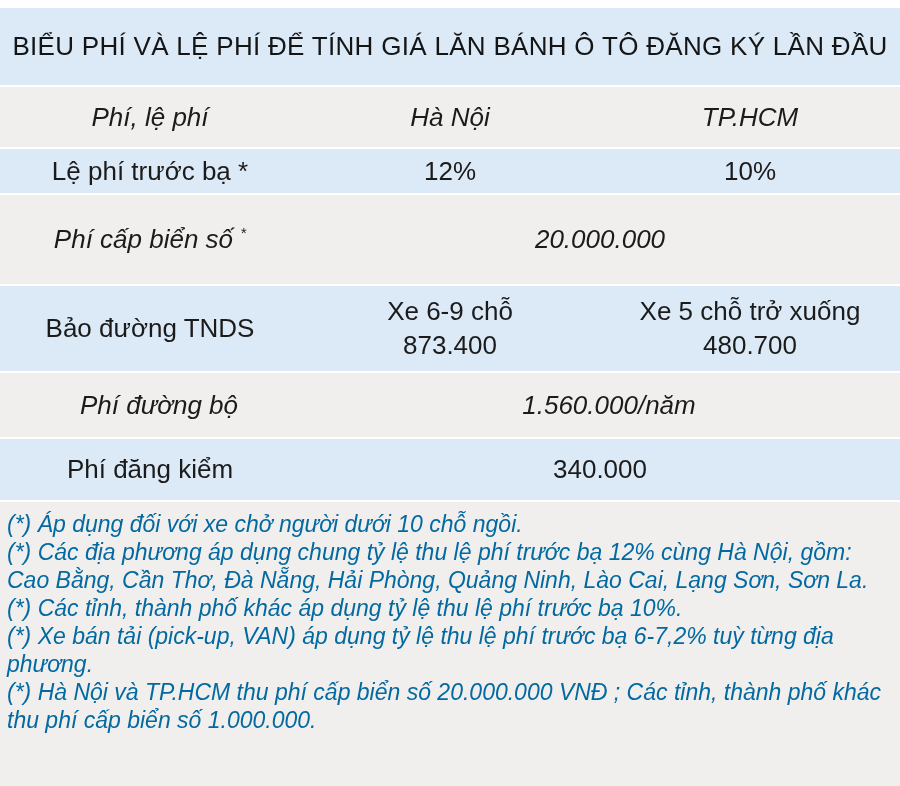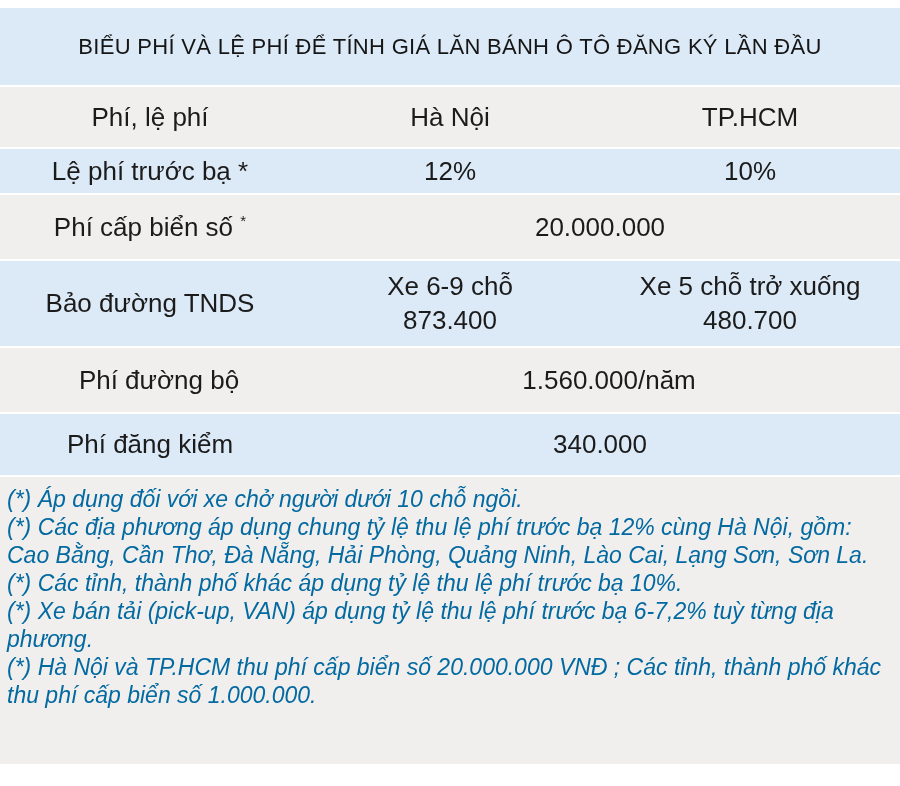"BIỂU PHÍ VÀ LỆ PHÍ" td.title-cell { font-size: 22px -> 26px }
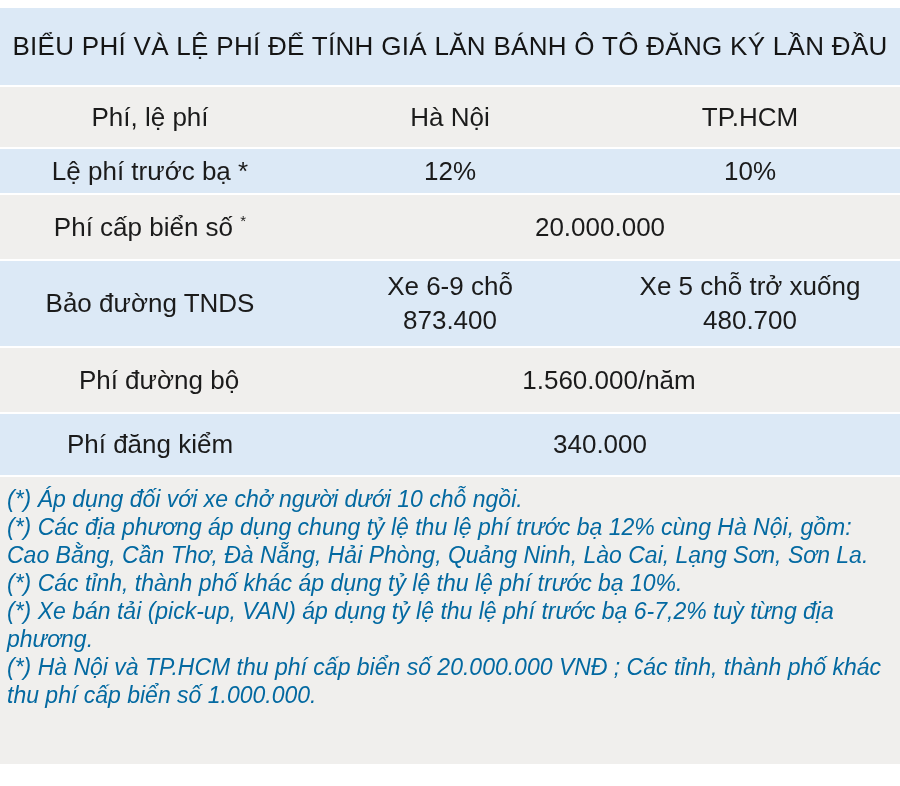"Phí, lệ phí" tr.gray td { font-style: none -> italic }
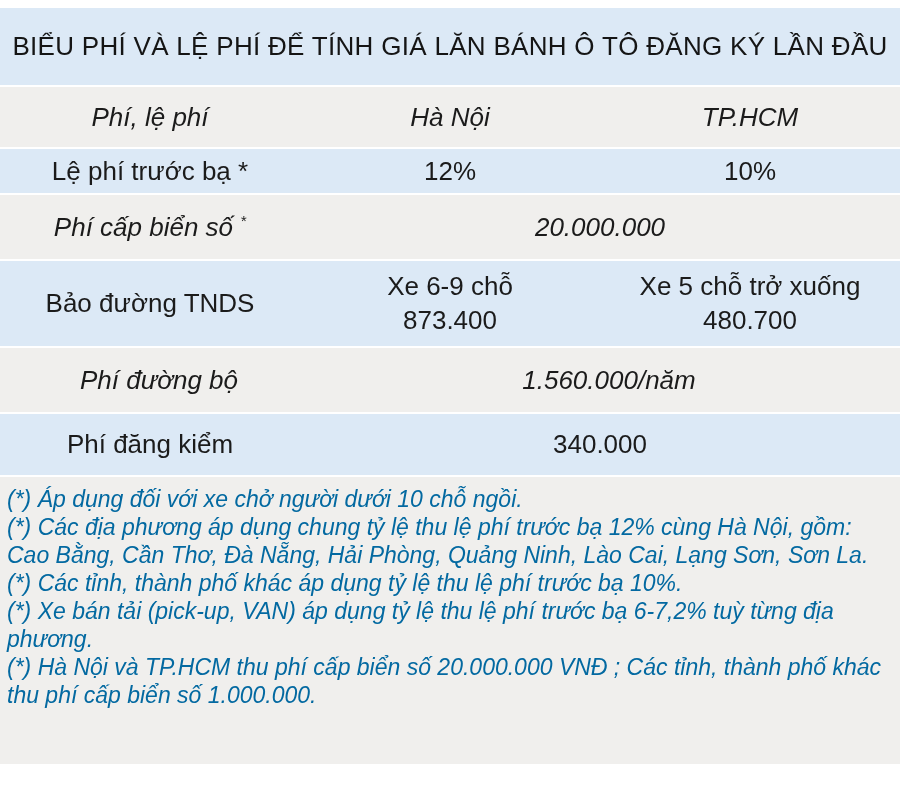"Phí cấp biển số *" tr.row-bienso td { height: 64px -> 89px }
